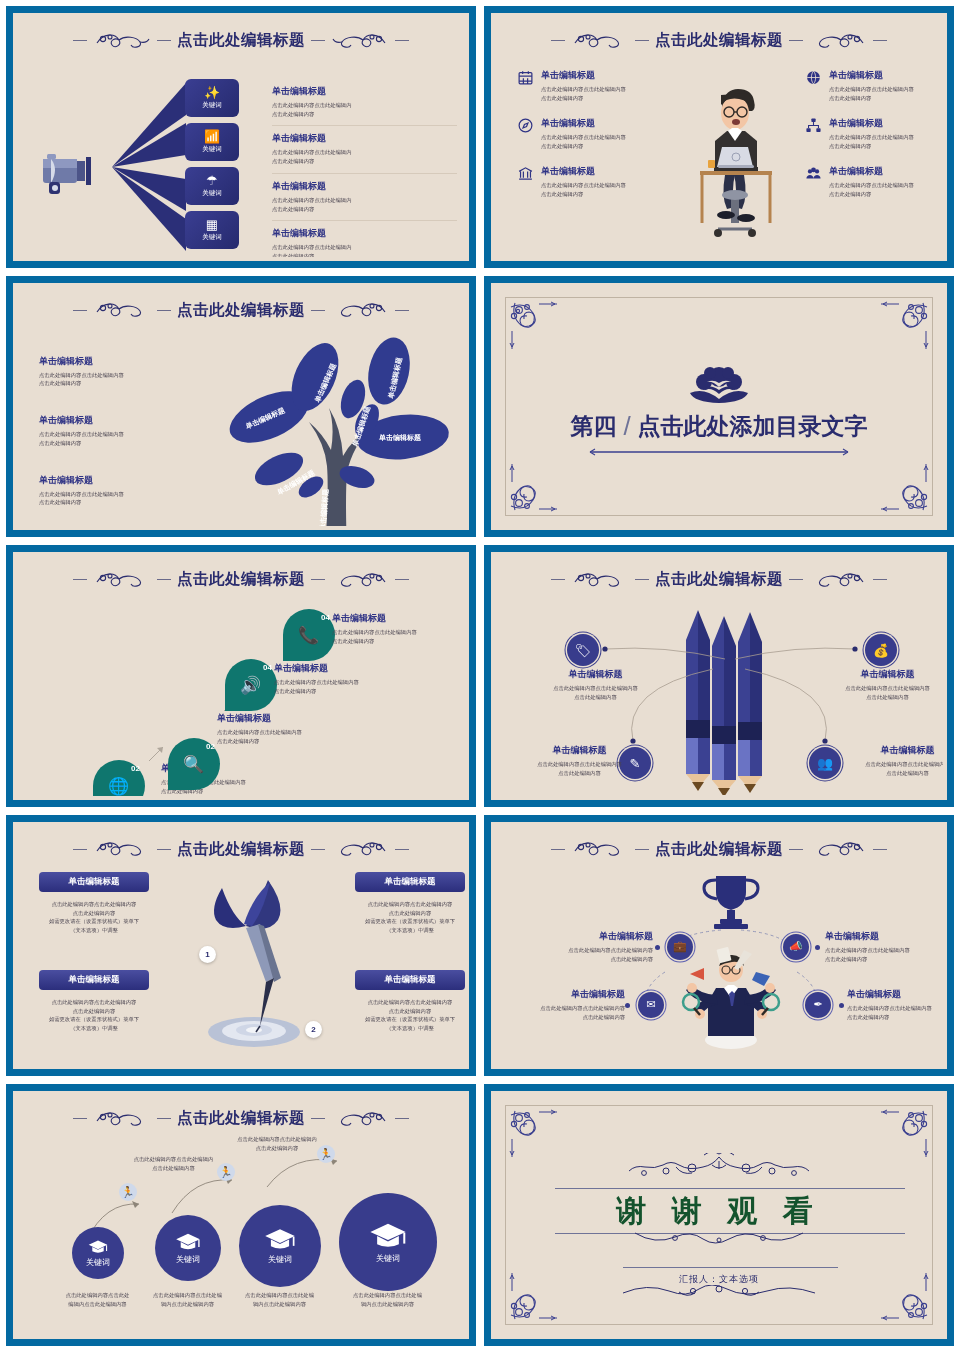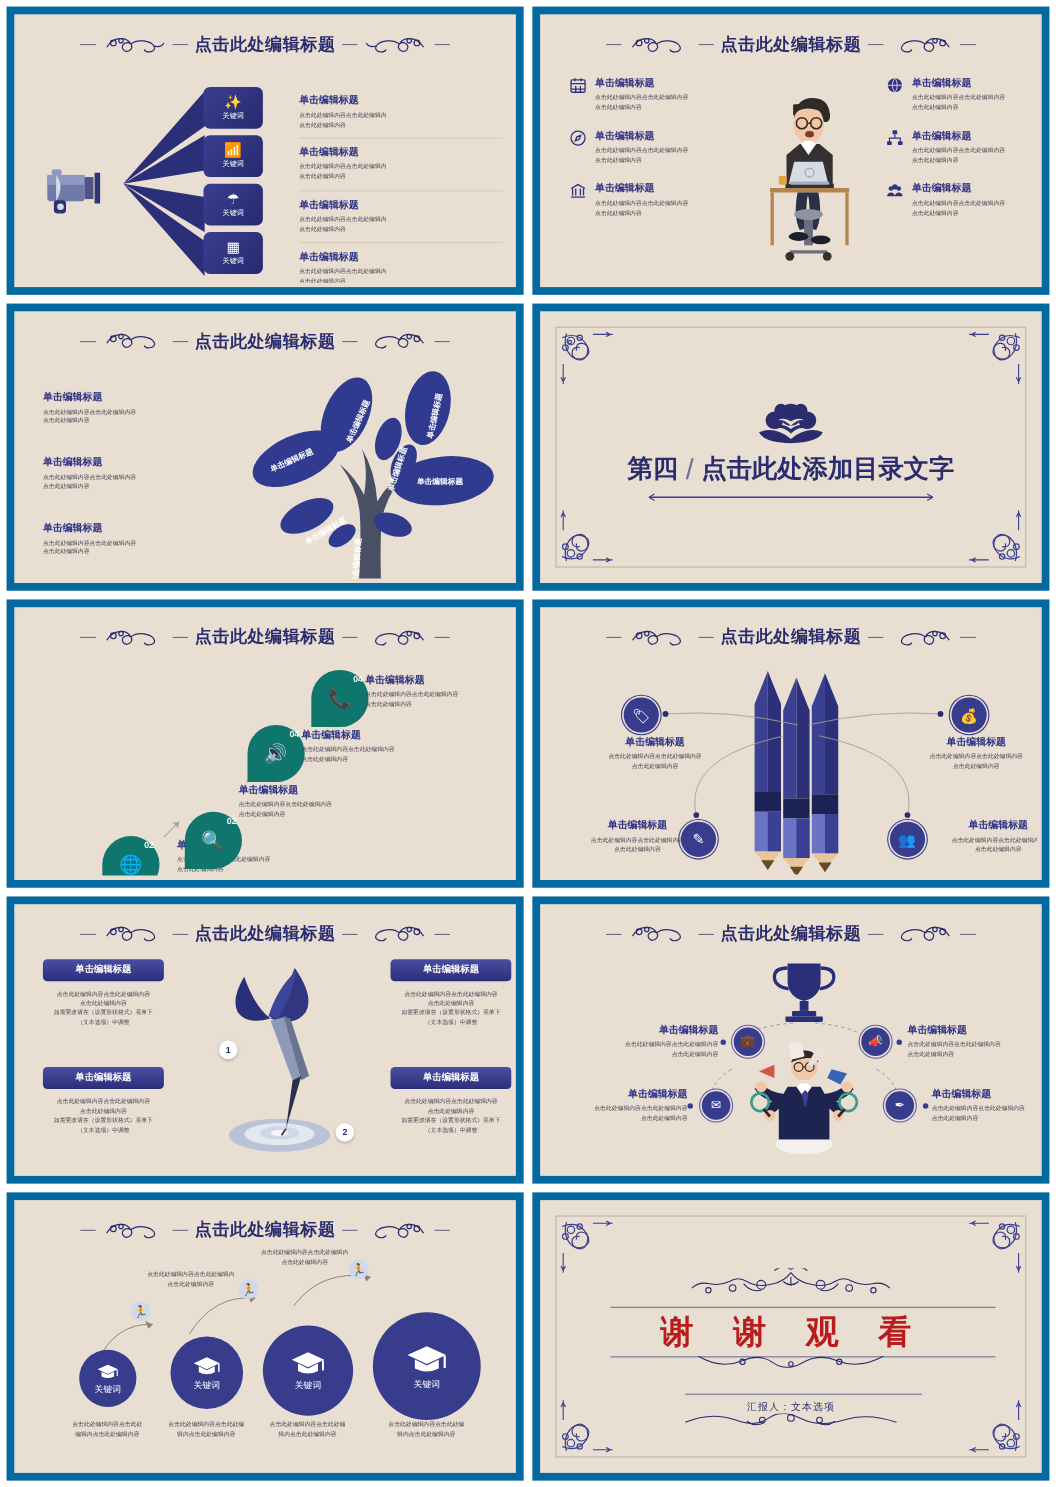"谢 谢 观 看" .s10-thanks { color: #b91c1c -> #14532d; font-family: Liberation Mono, monospace -> Liberation Serif, serif }
